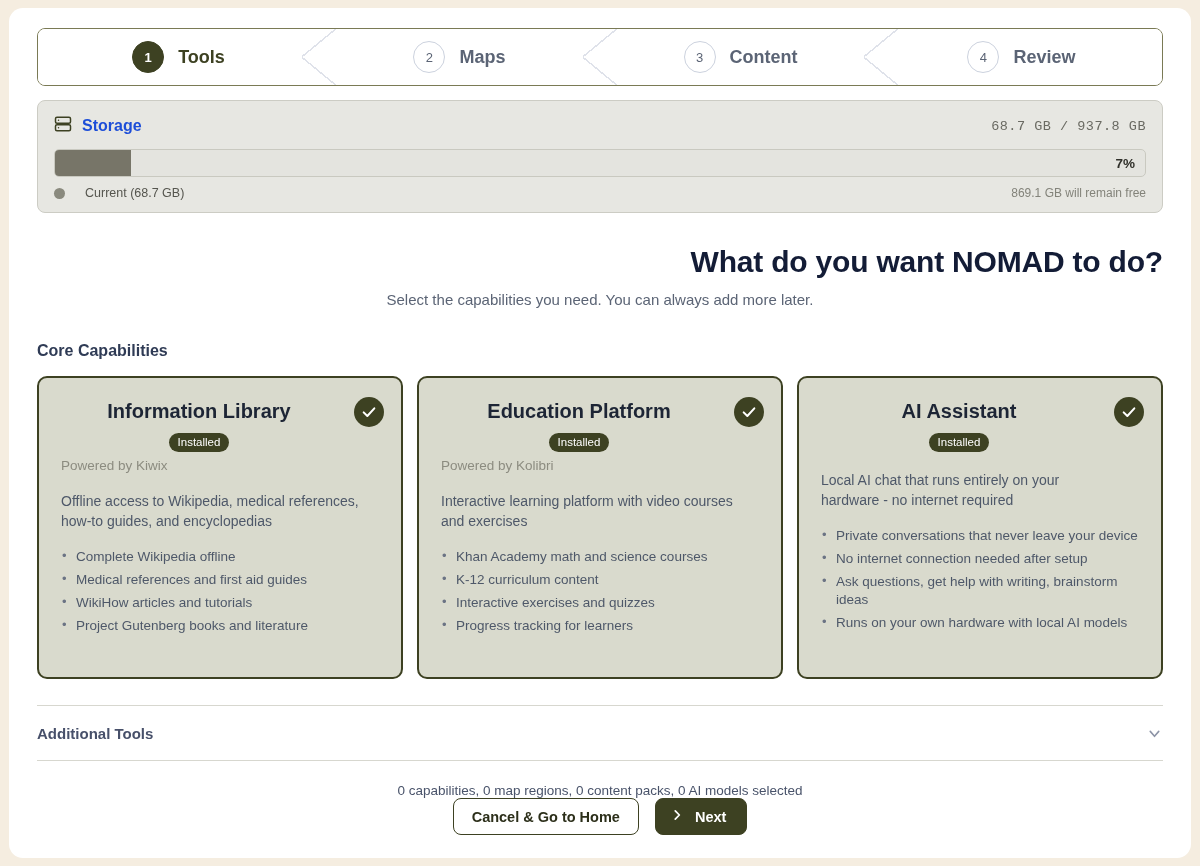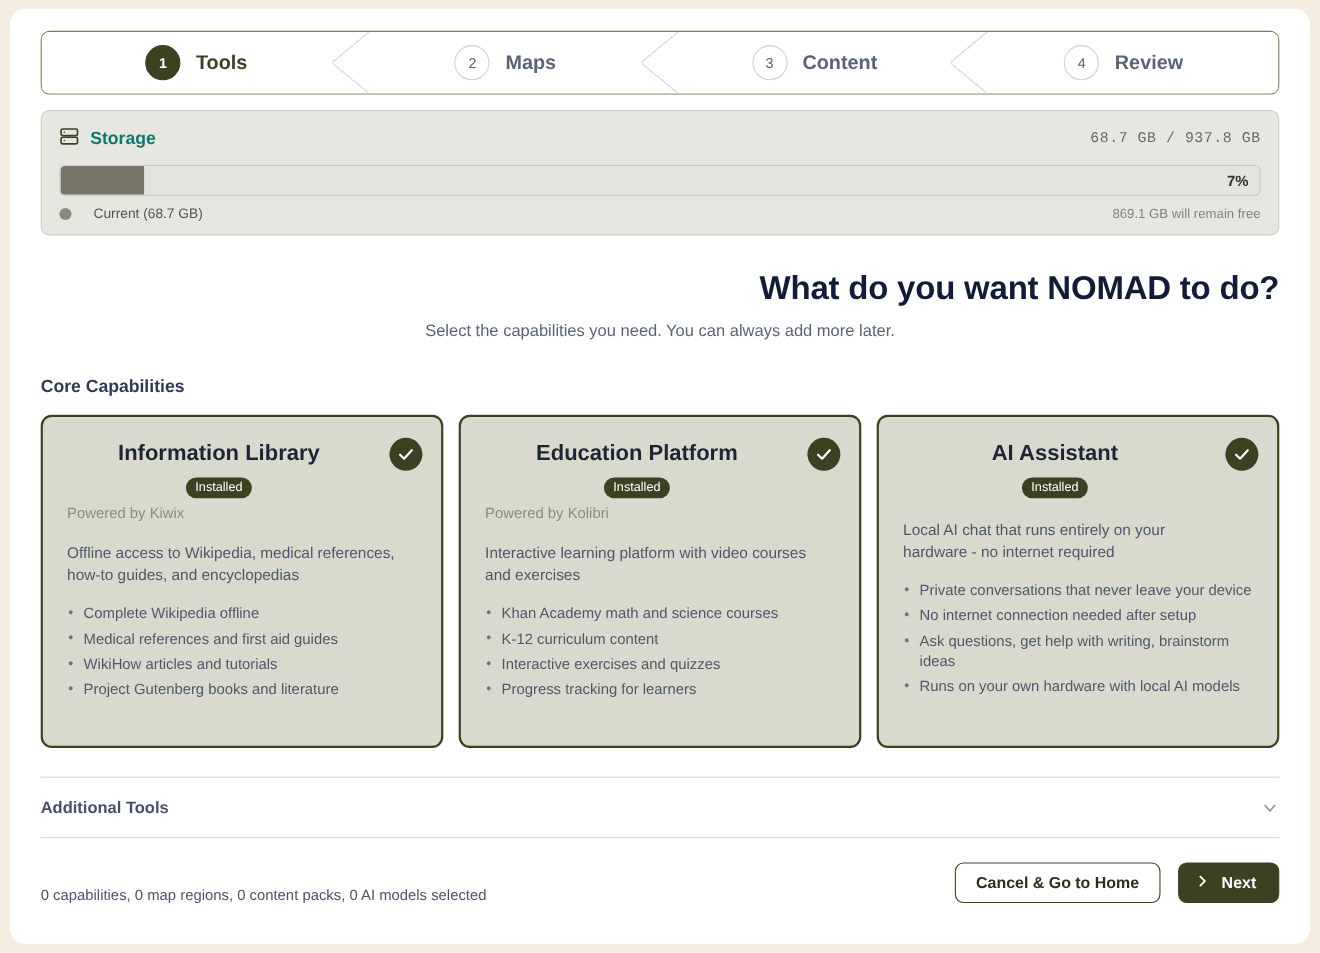"Storage" .storage-title .label { color: #0f766e -> #1d4ed8 }
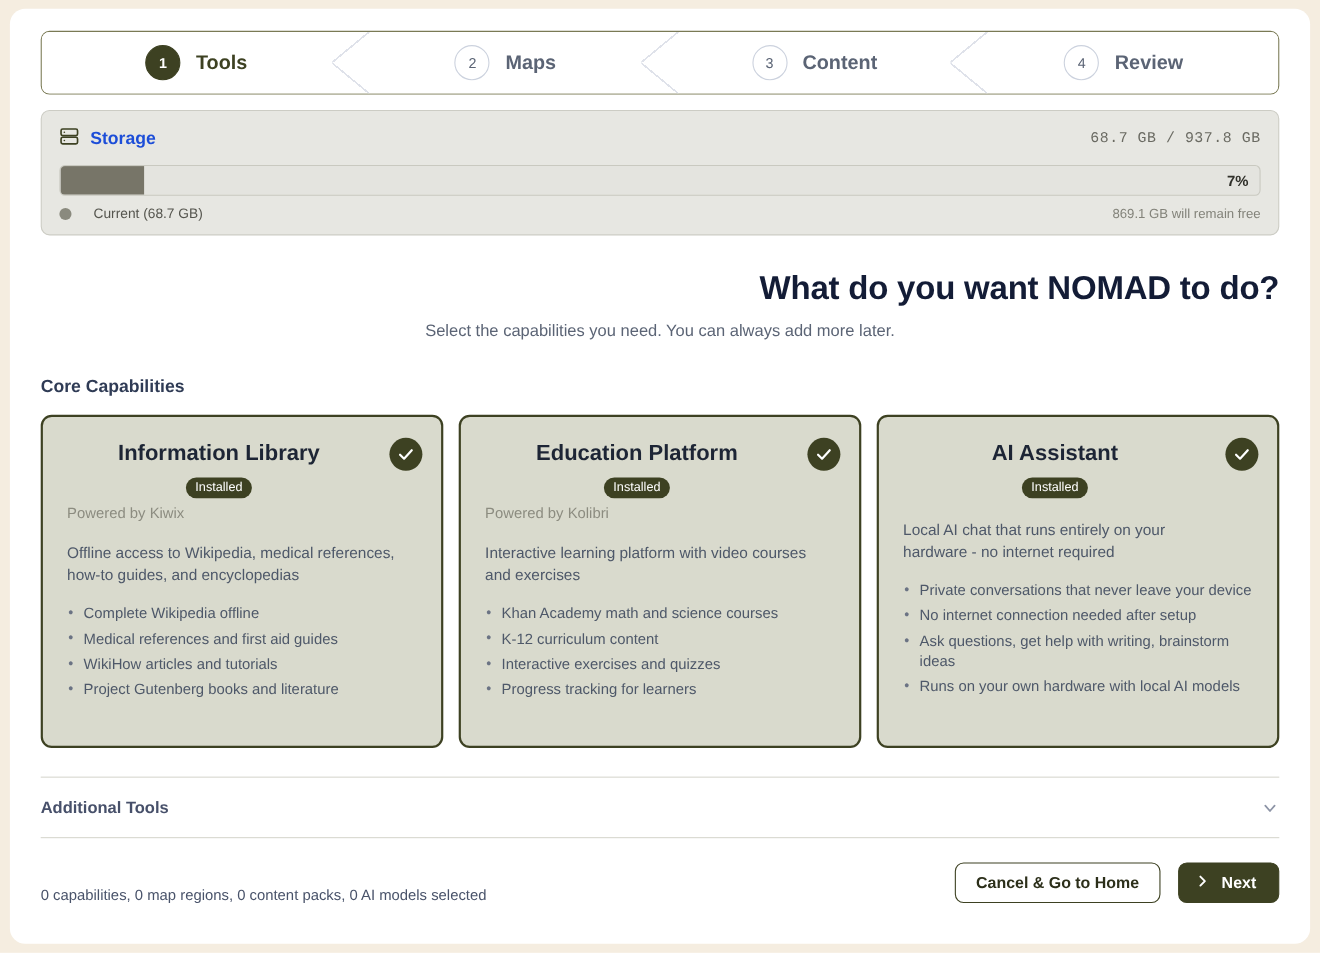"0 capabilities, 0 map regions," .footer { align-items: flex-end -> center; flex-direction: none -> column }
